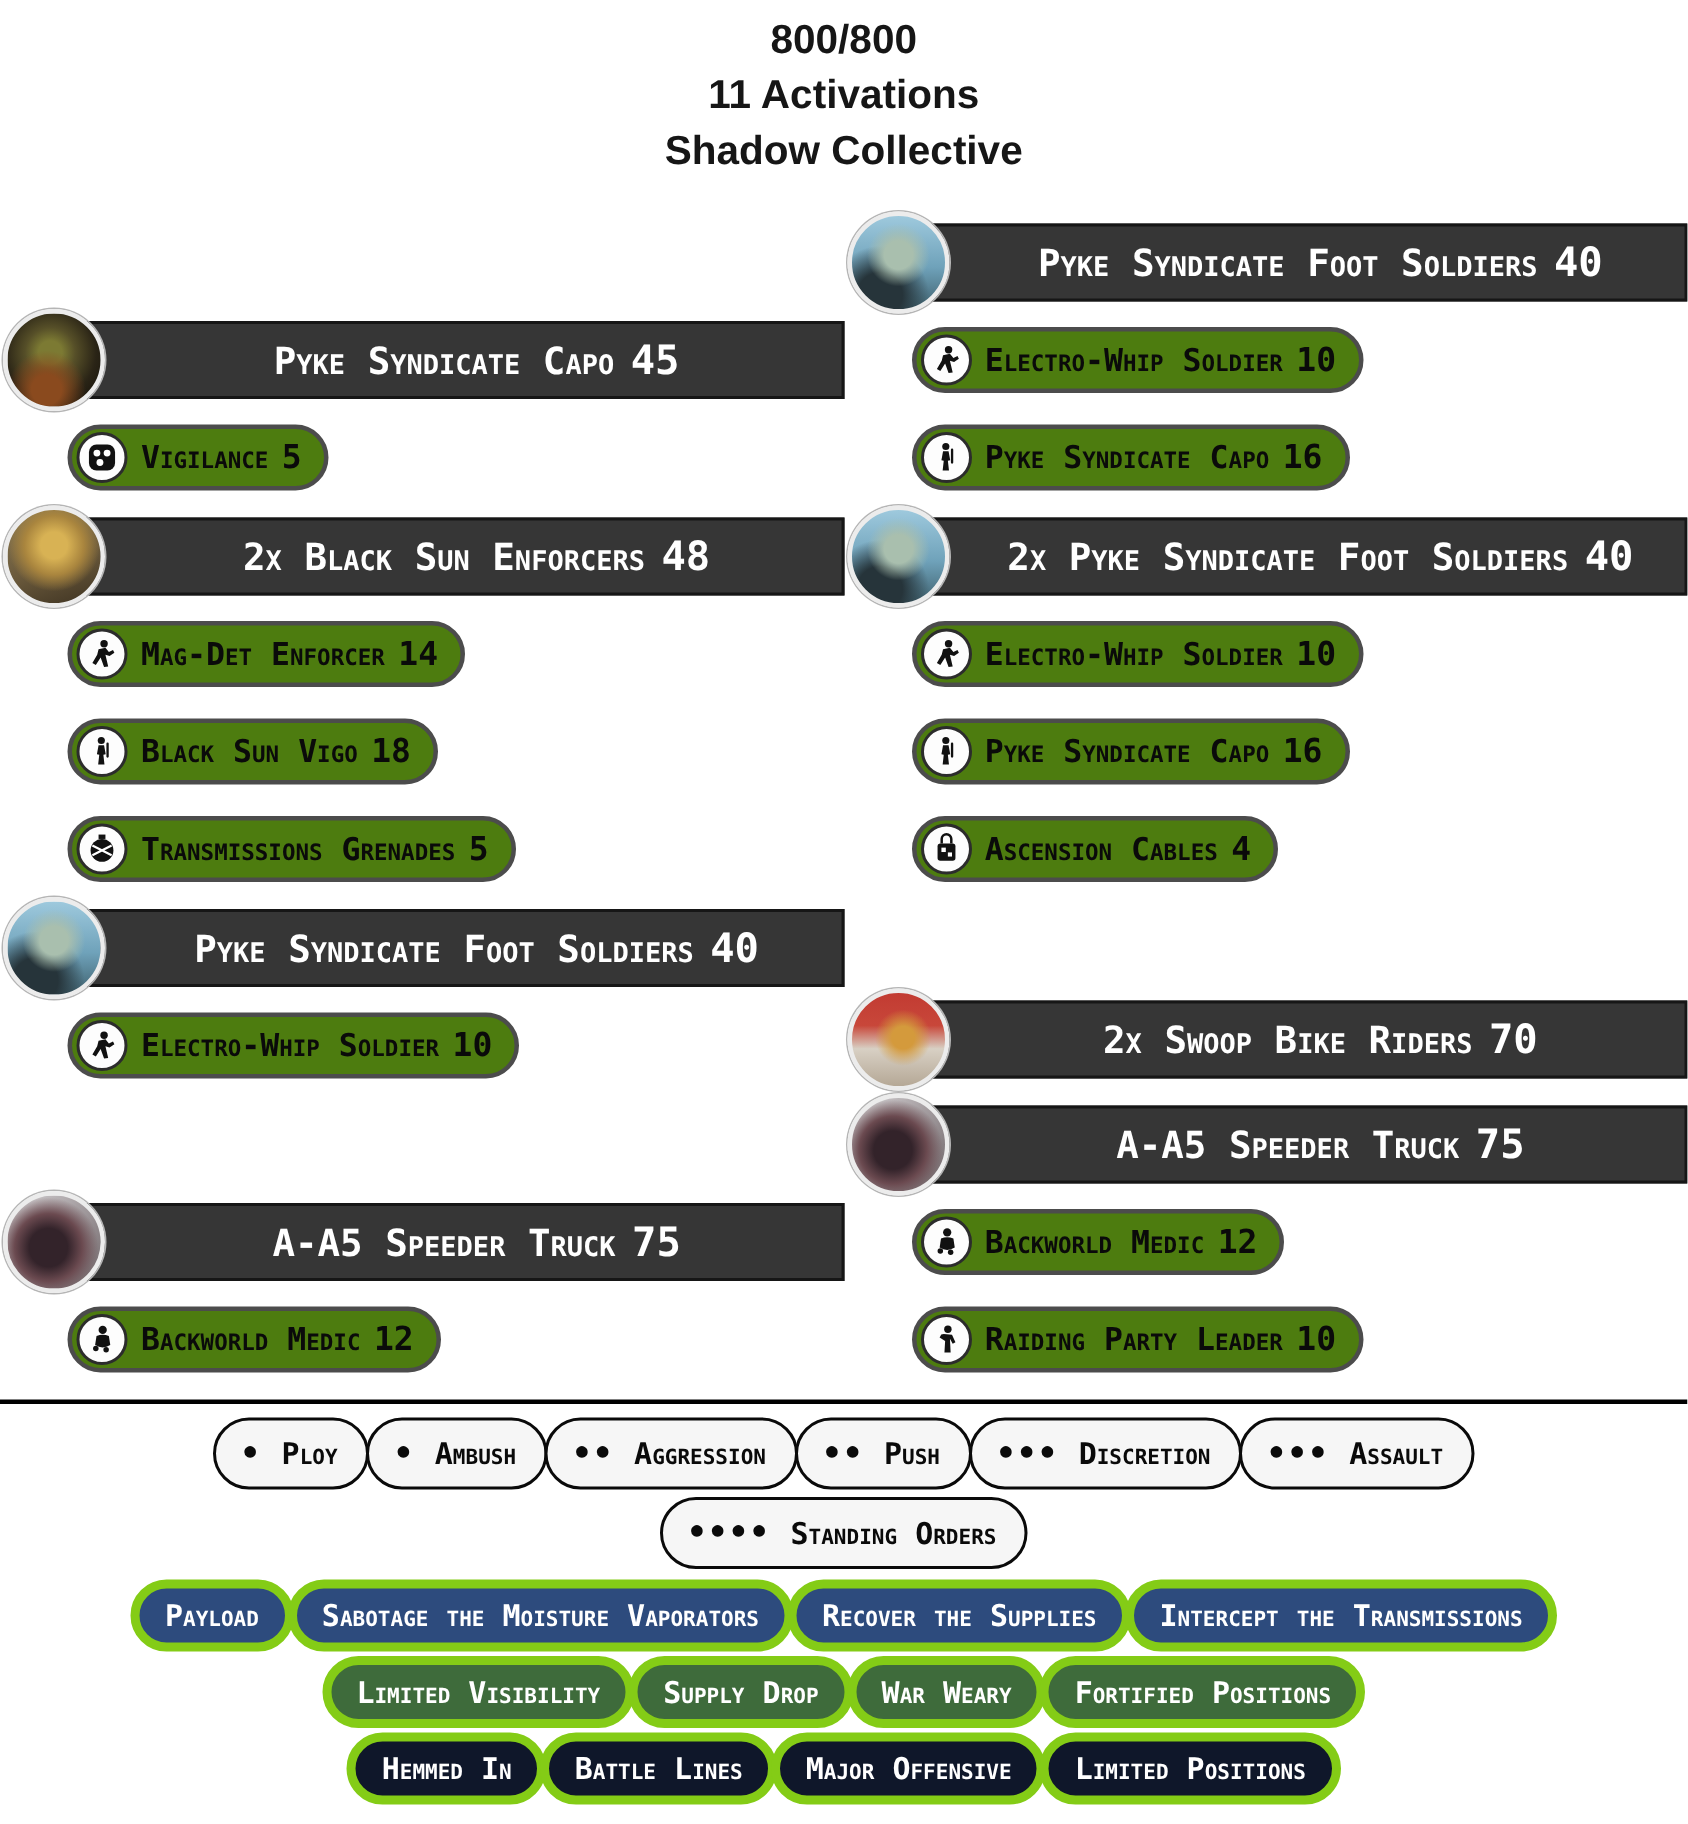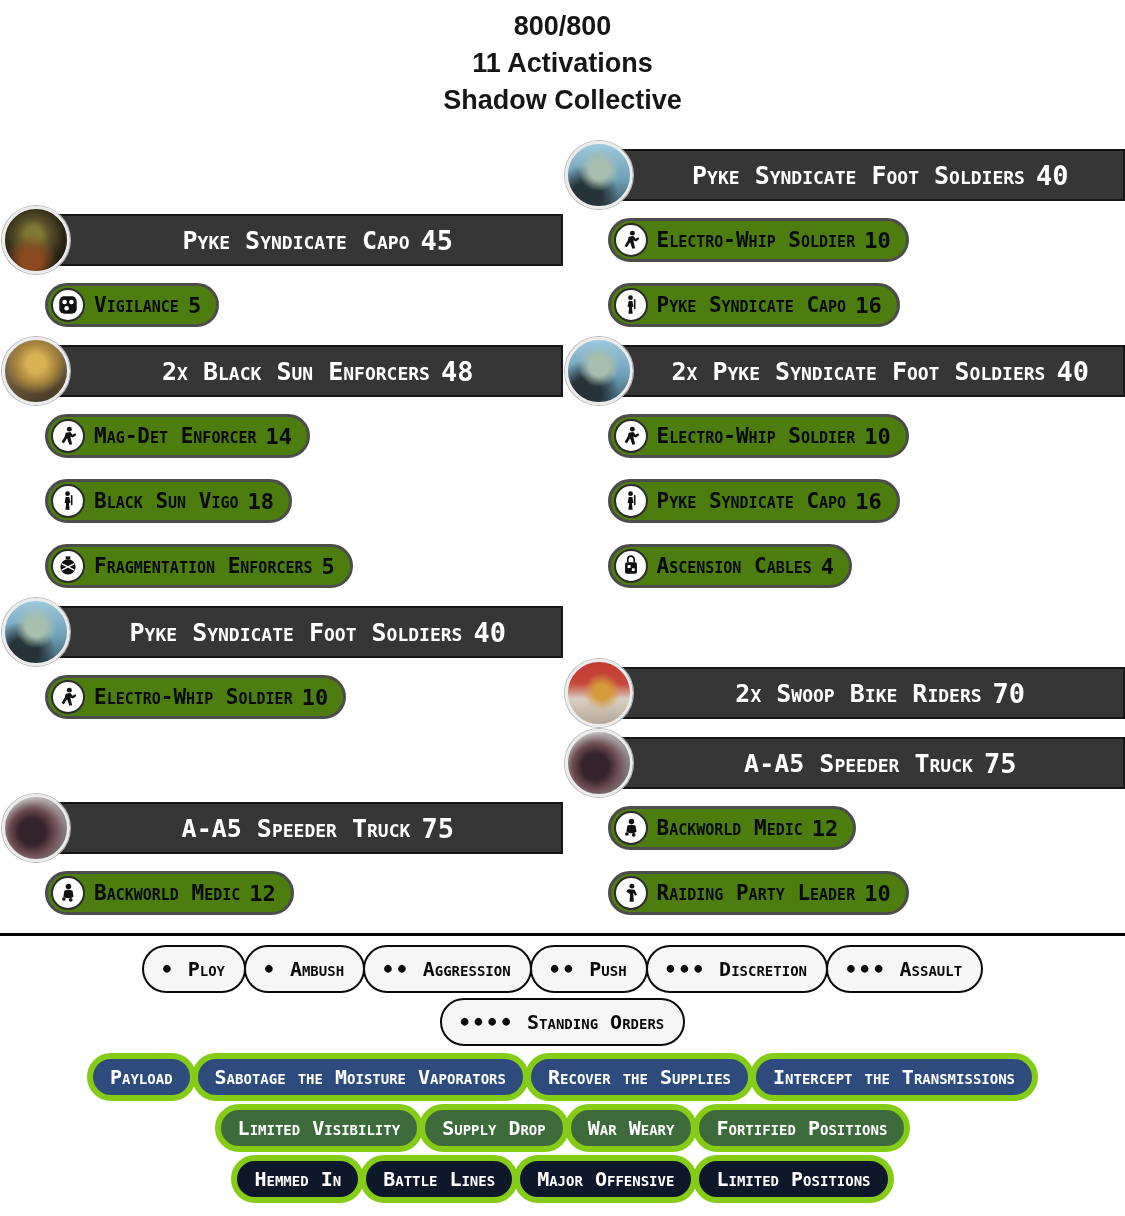"Fragmentation Enforcers" span { text: Fragmentation Enforcers -> Transmissions Grenades }
